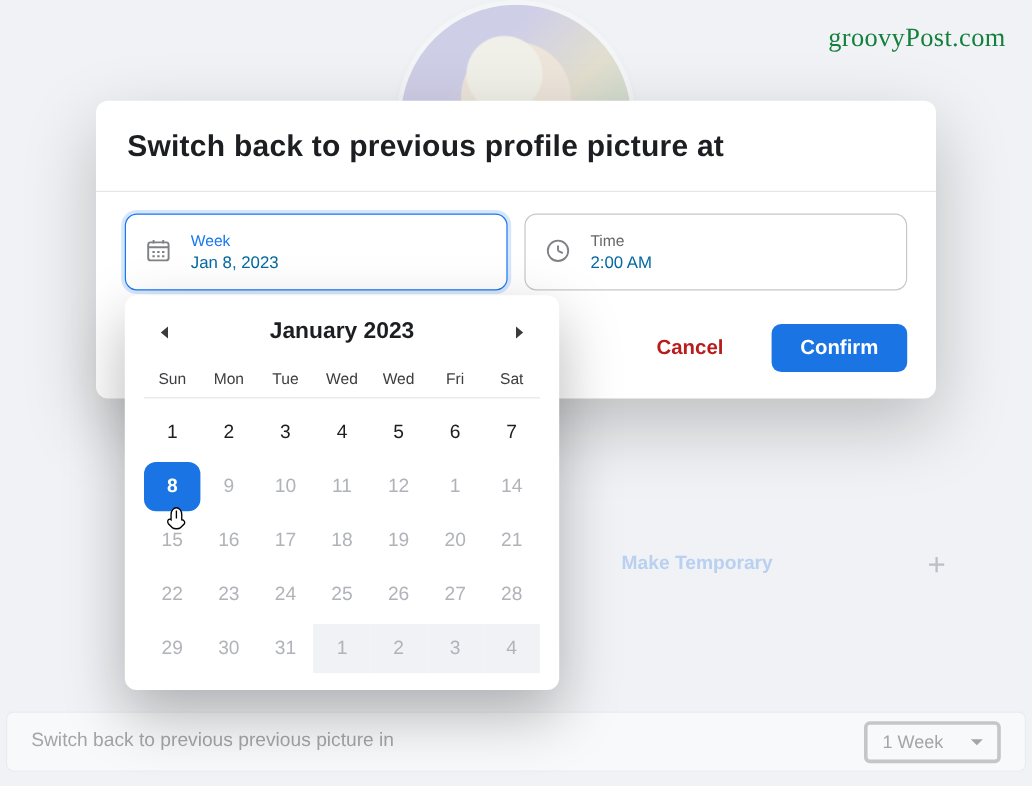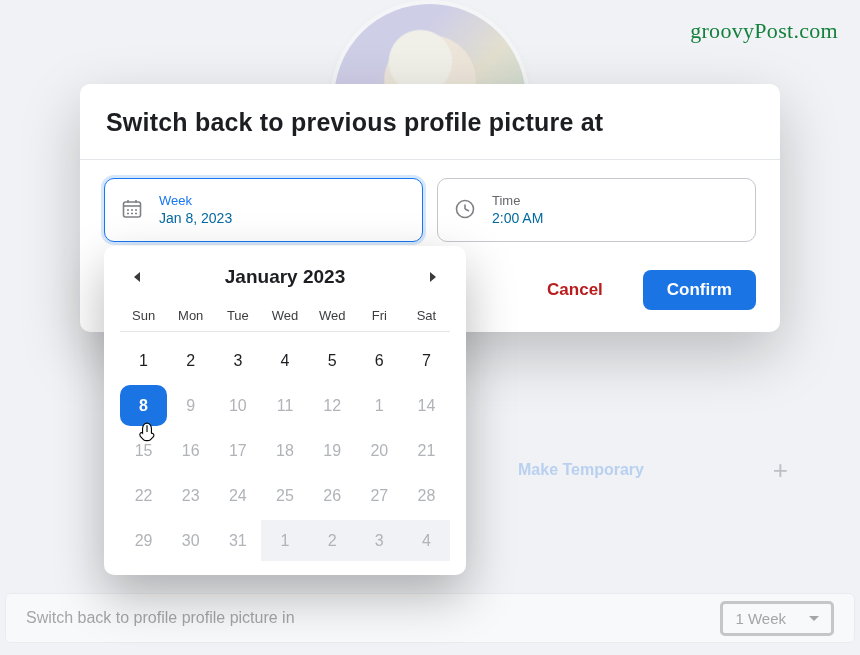"Switch back to profile profile" span { text: profile profile -> previous previous }
